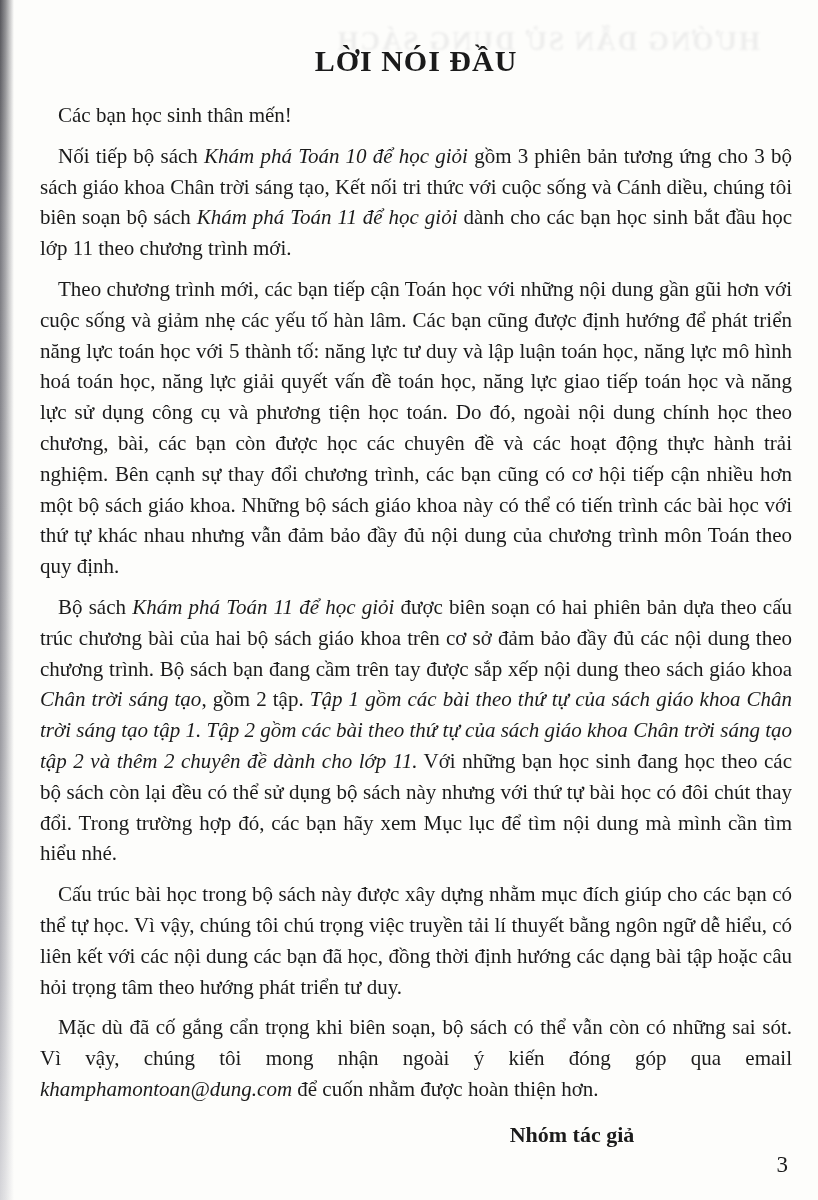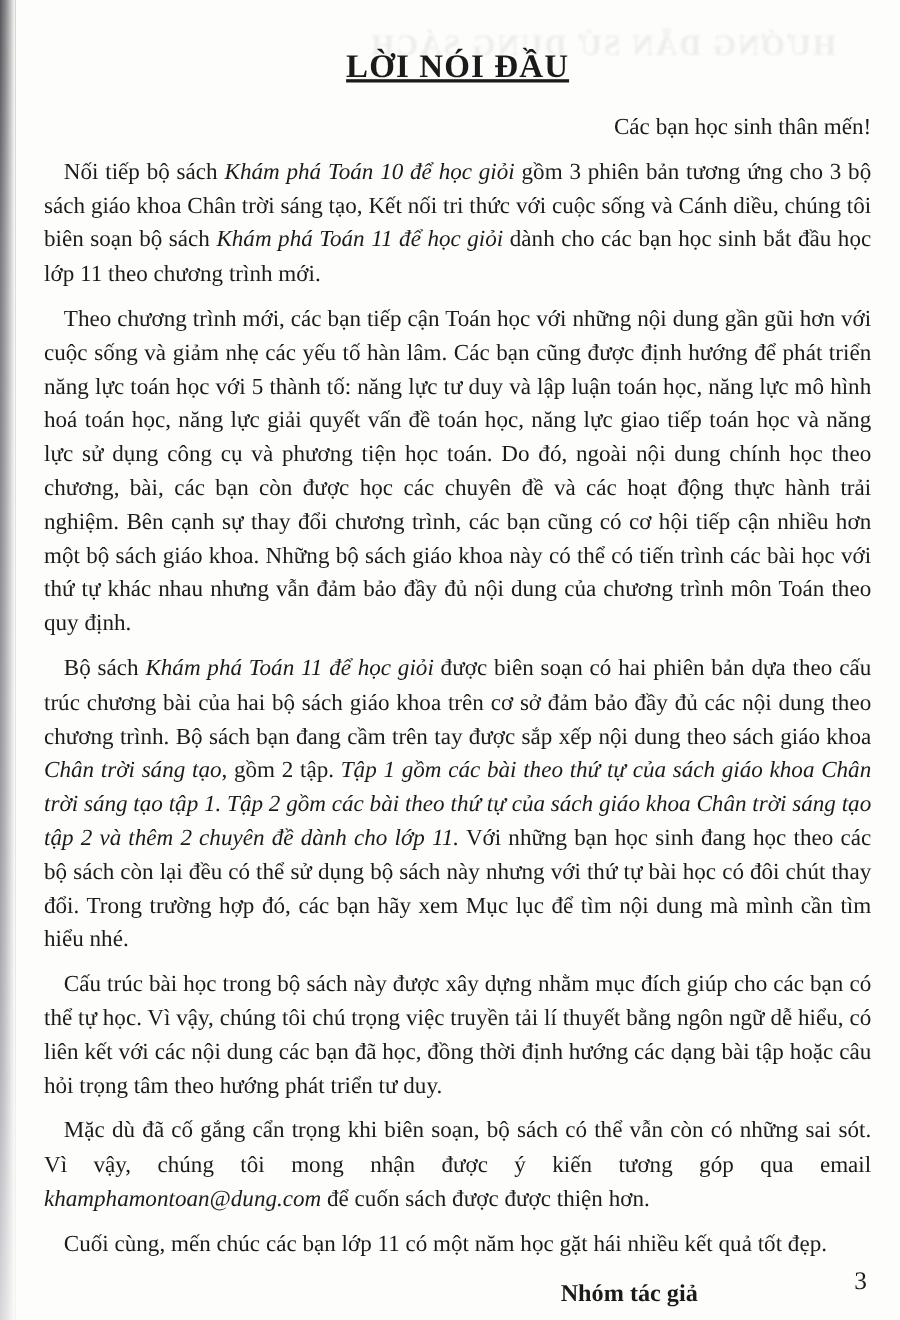"LỜI NÓI ĐẦU" .title { text-decoration: underline -> none }
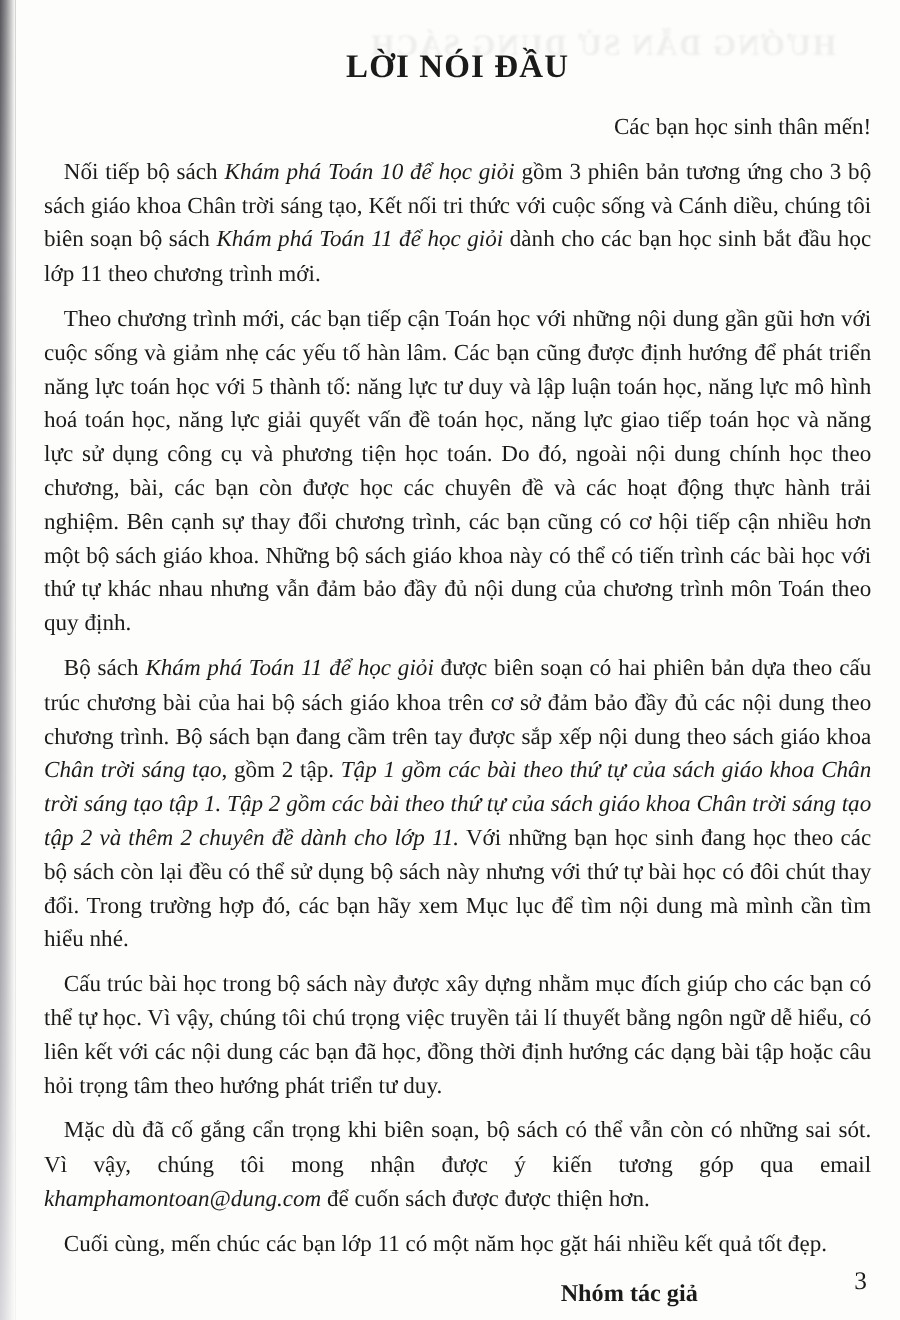"Các bạn học sinh thân" .greeting { text-align: right -> left }
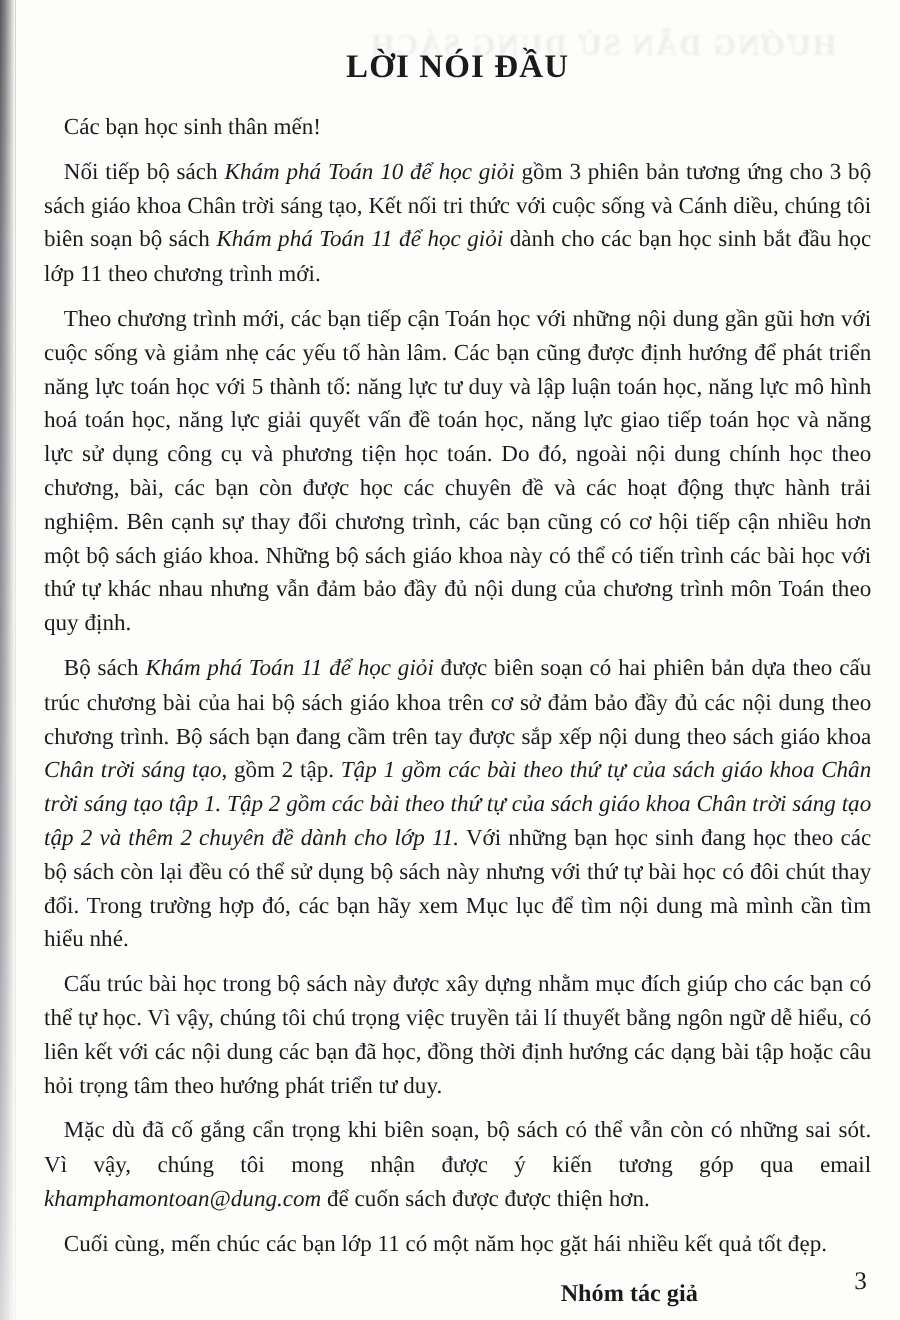"Mặc dù đã cố gắng" span.normal { text: được ý kiến tương -> ngoài ý kiến đóng }
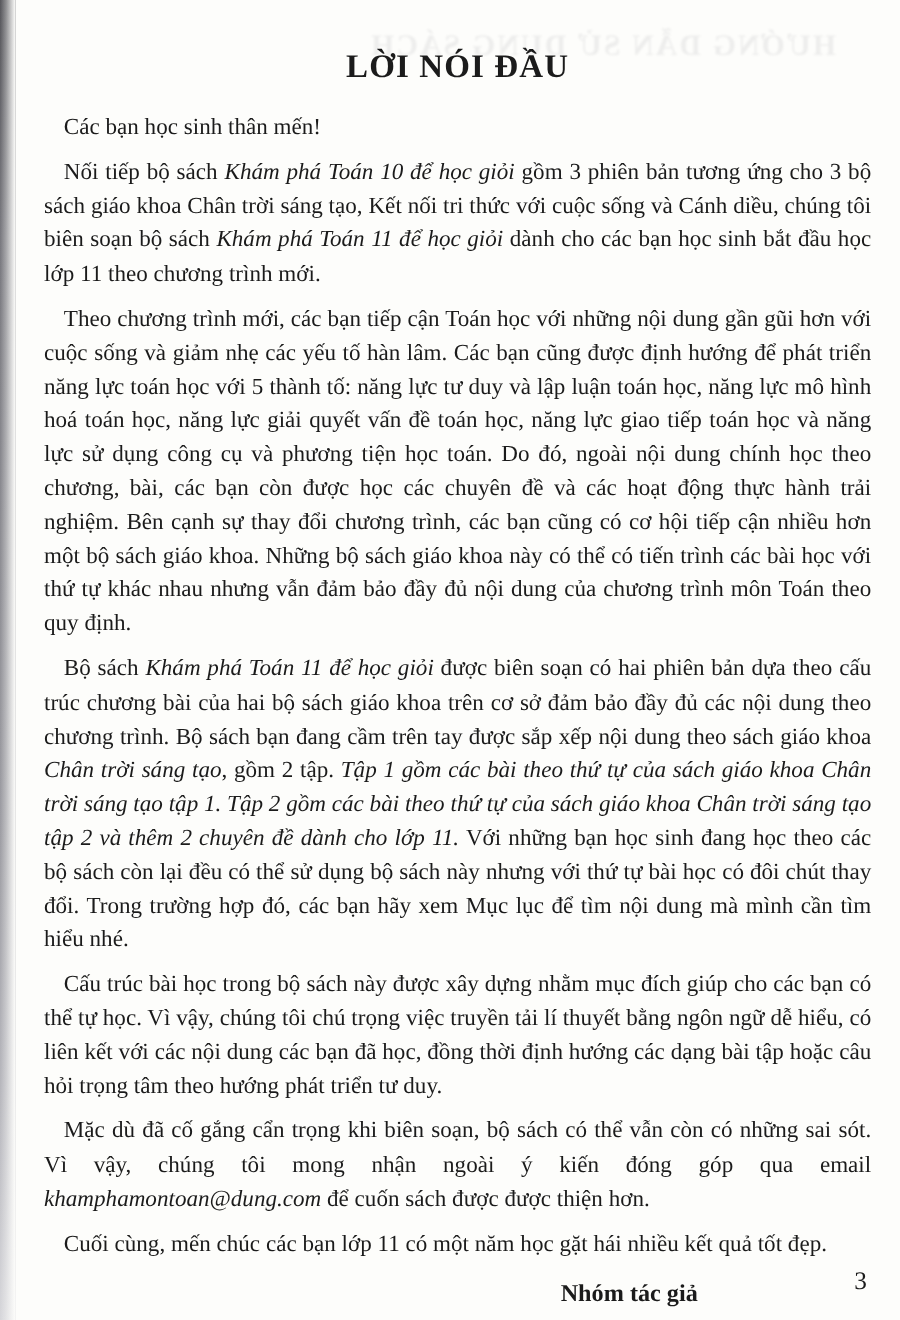"để cuốn sách được được" span.normal { text: sách được được -> nhằm được hoàn }
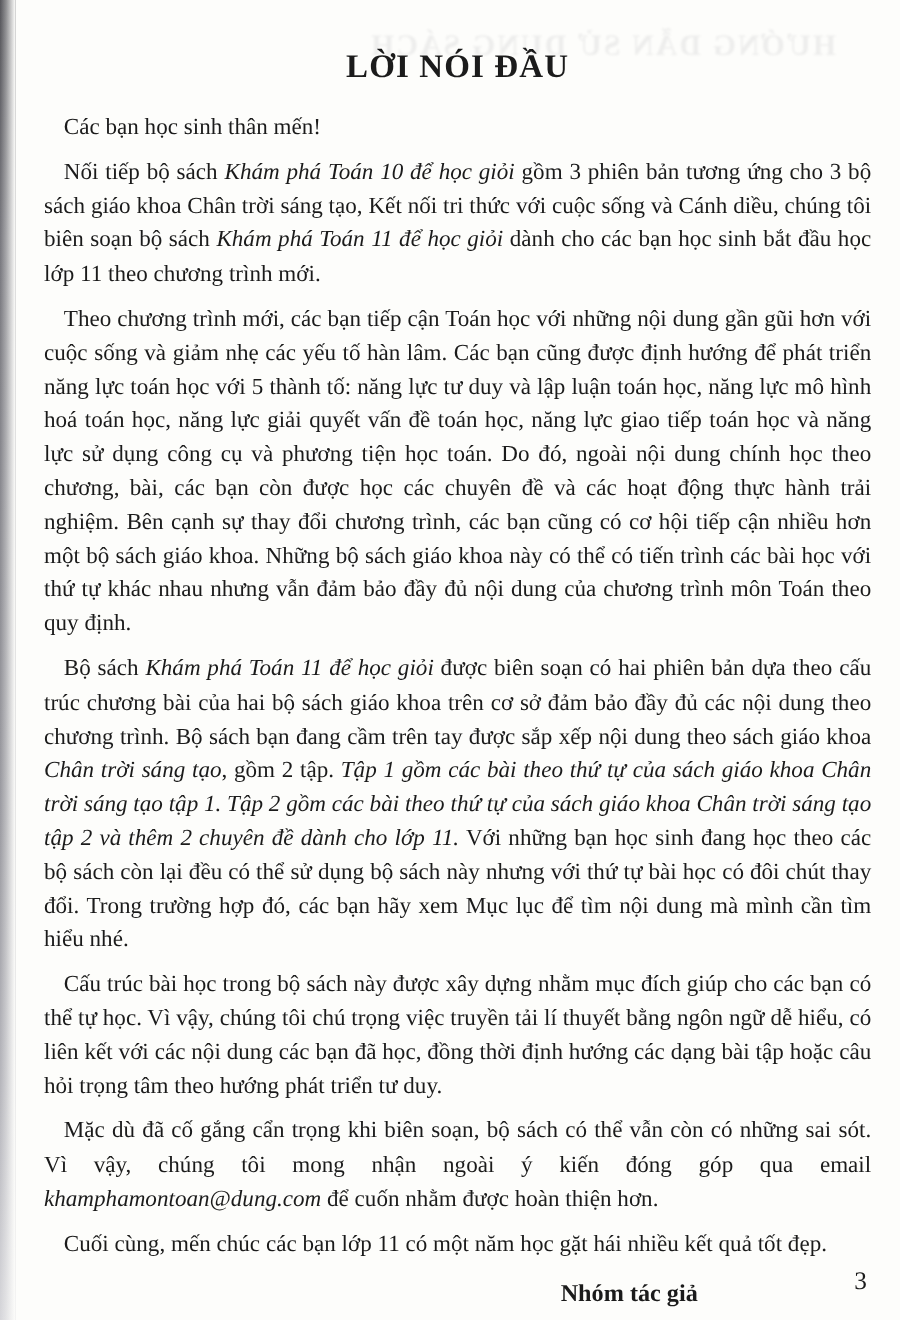"Cuối cùng, mến chúc các" p.para { html: <p><span>Cuối cùng, mến chúc các bạn lớp 11 có một năm học gặt hái nhiều kết quả tốt đẹp.</span></p> -> none }
